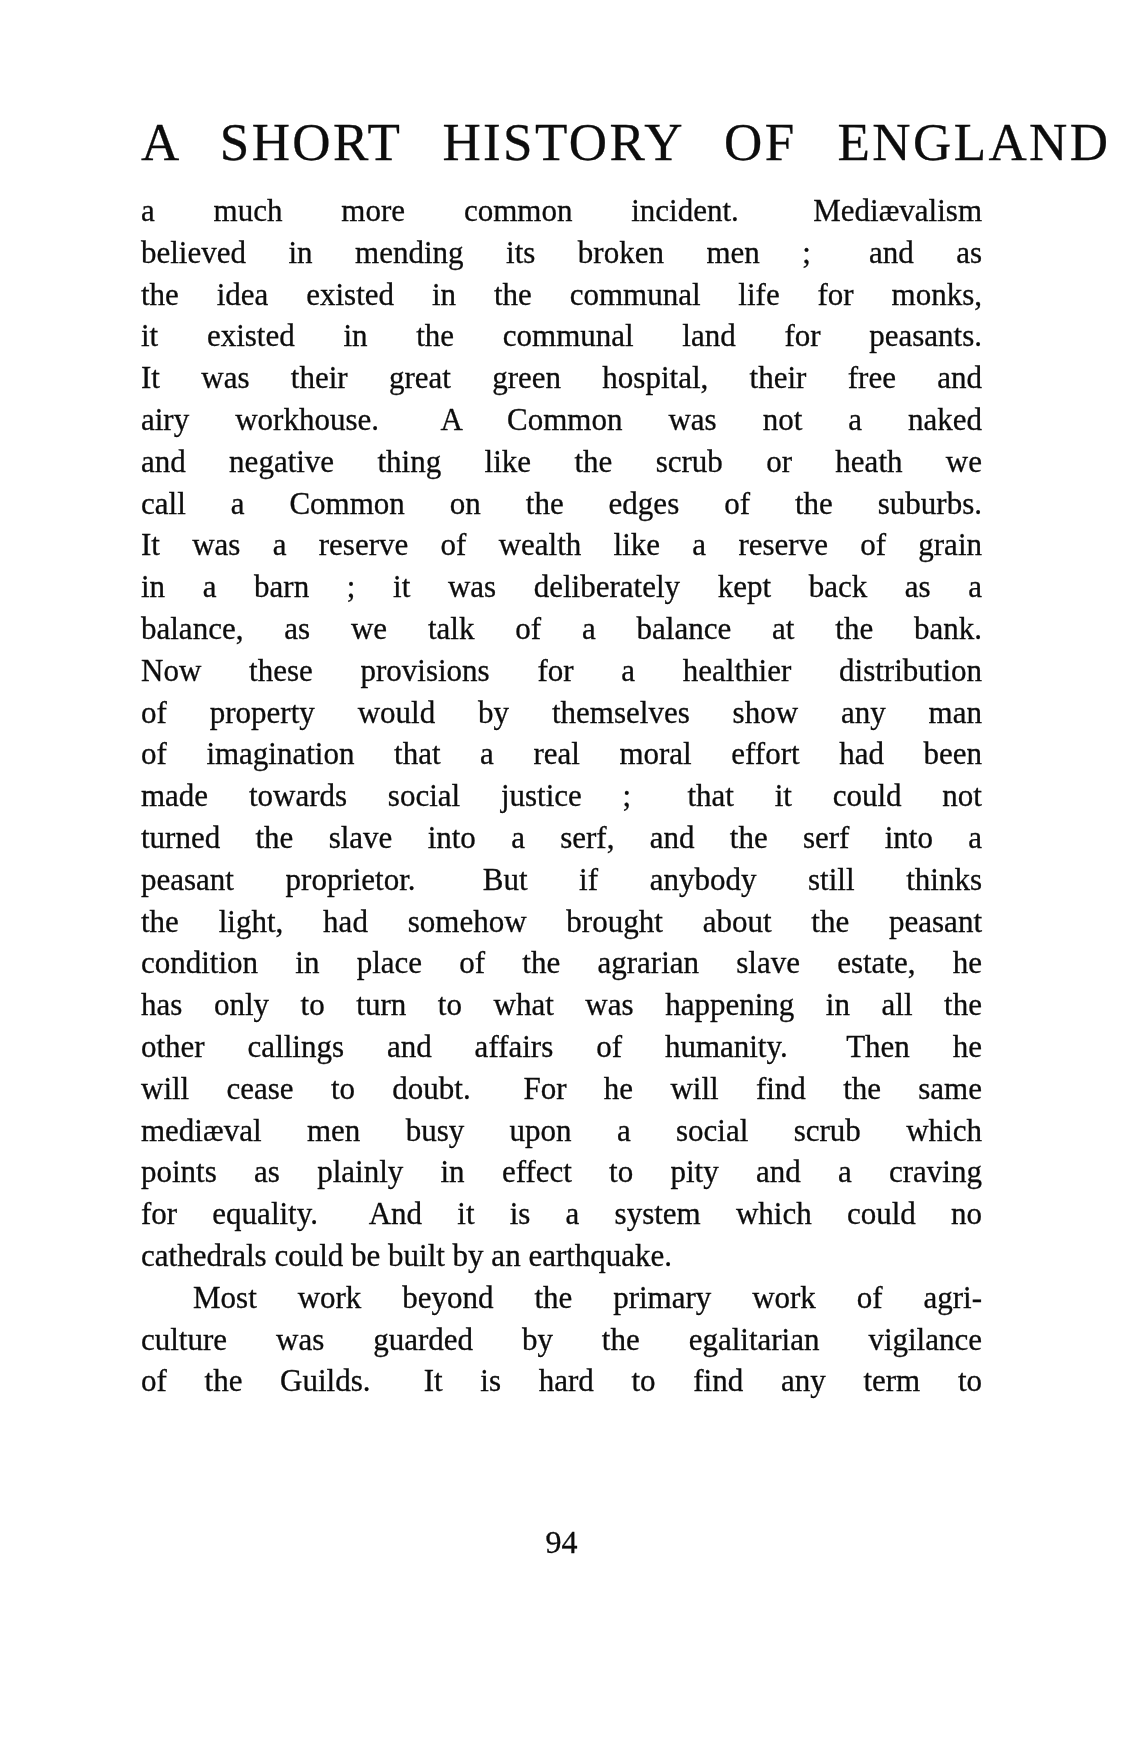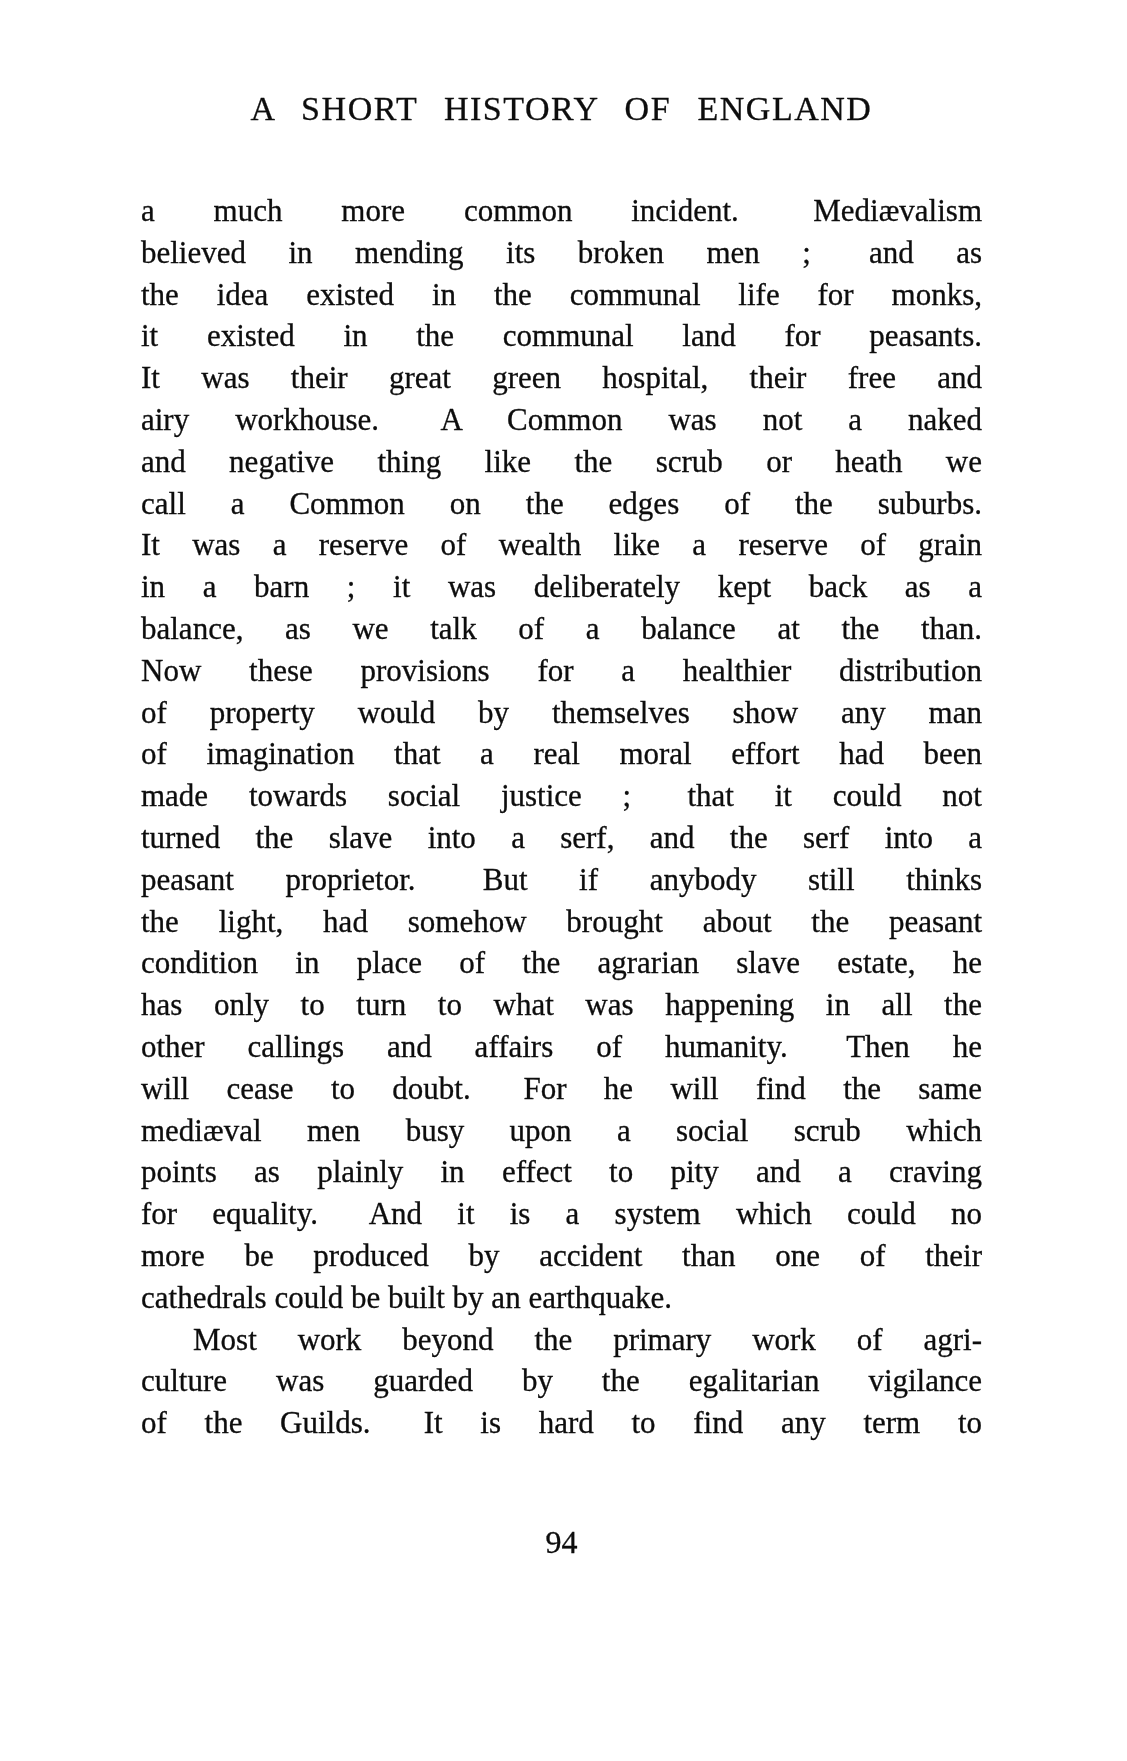"A SHORT HISTORY OF ENGLAND" .running-head { font-size: 34px -> 53px; top: 92px -> 116px }
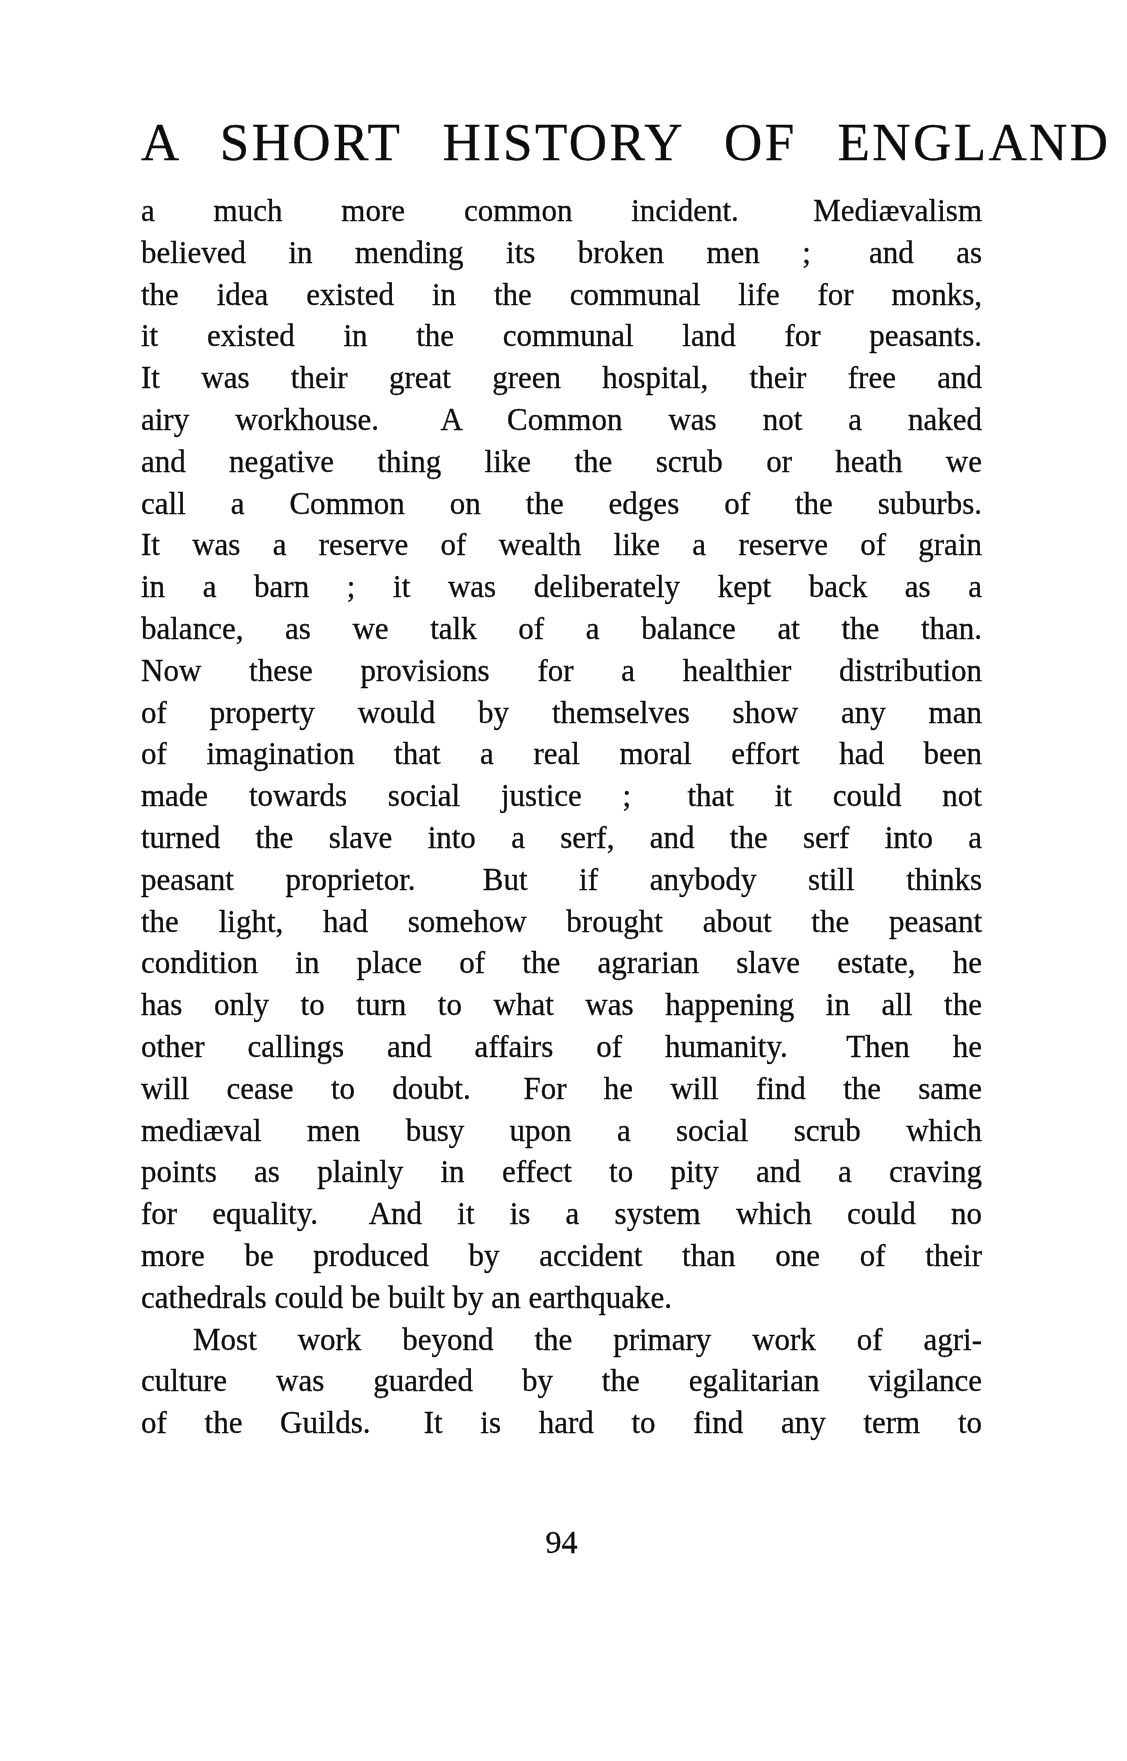"balance, as we talk of" div.line { text: than -> bank }
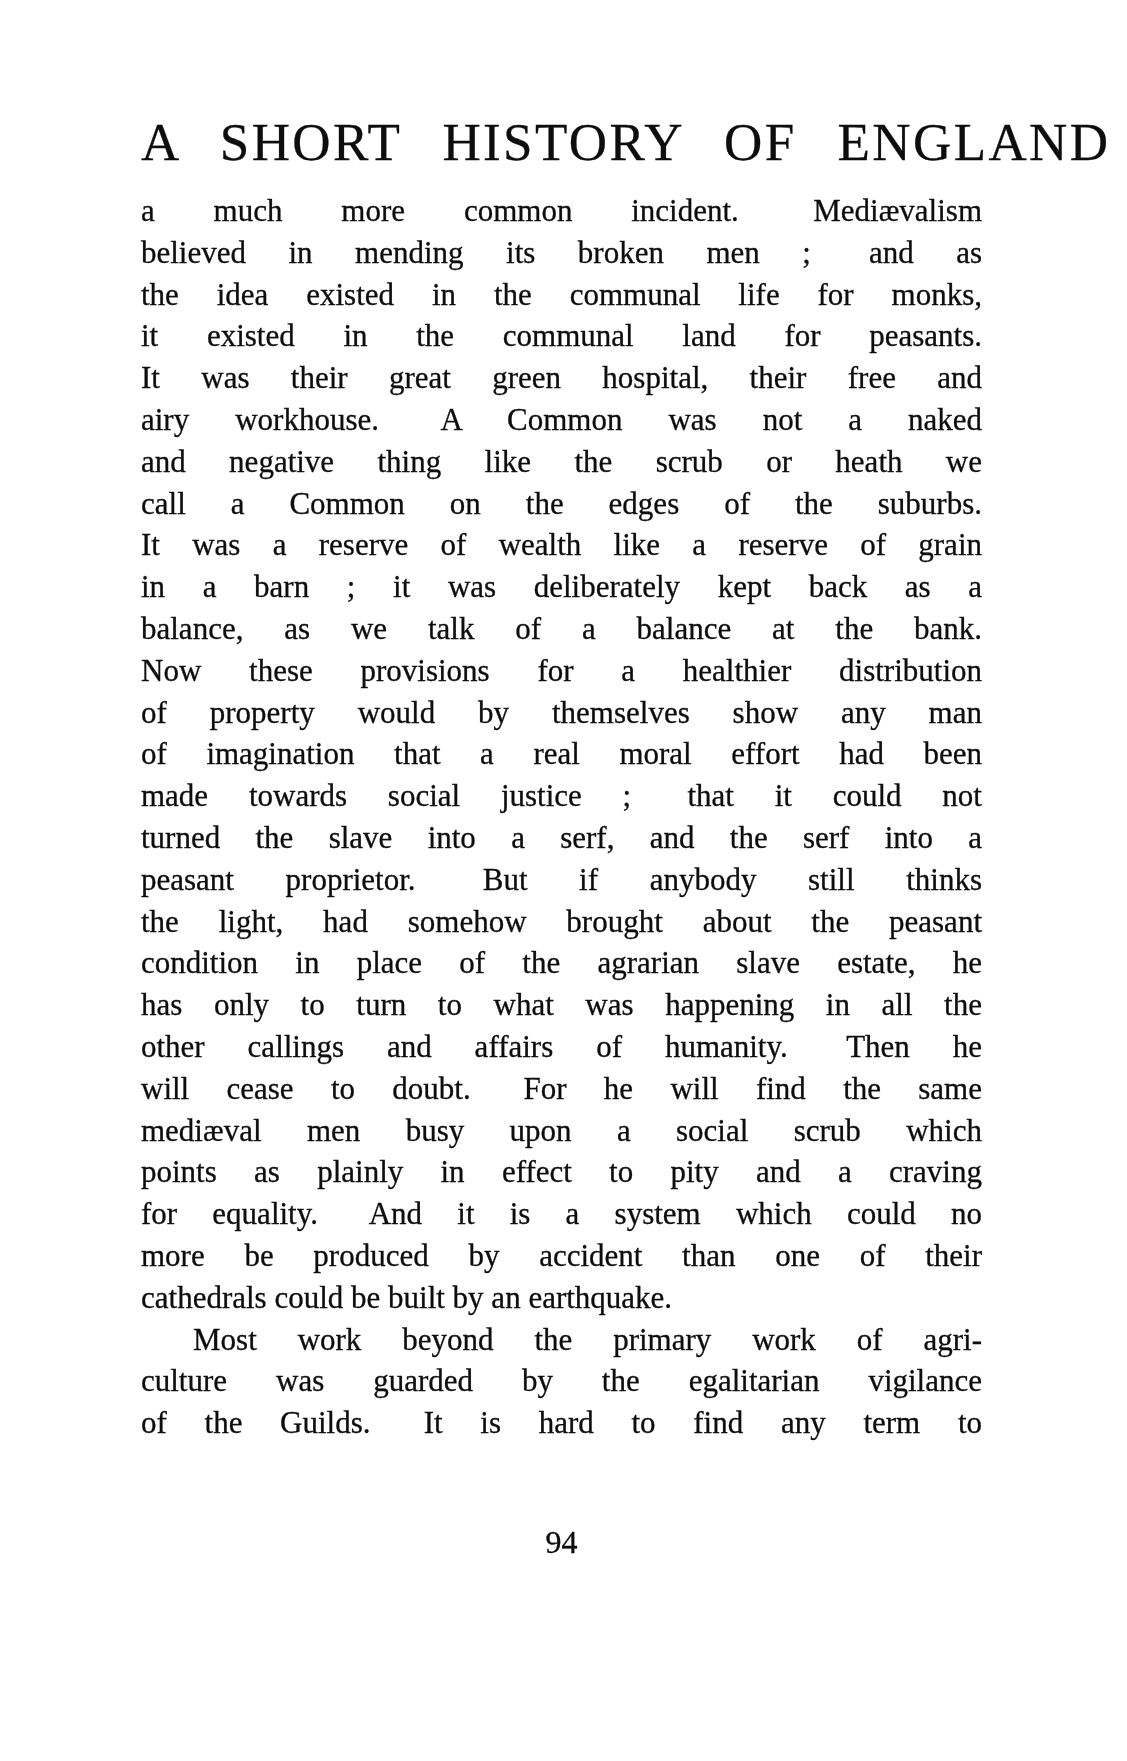"more be produced by accident" div.line { html: <div>more be produced by accident than one of their</div> -> none }
